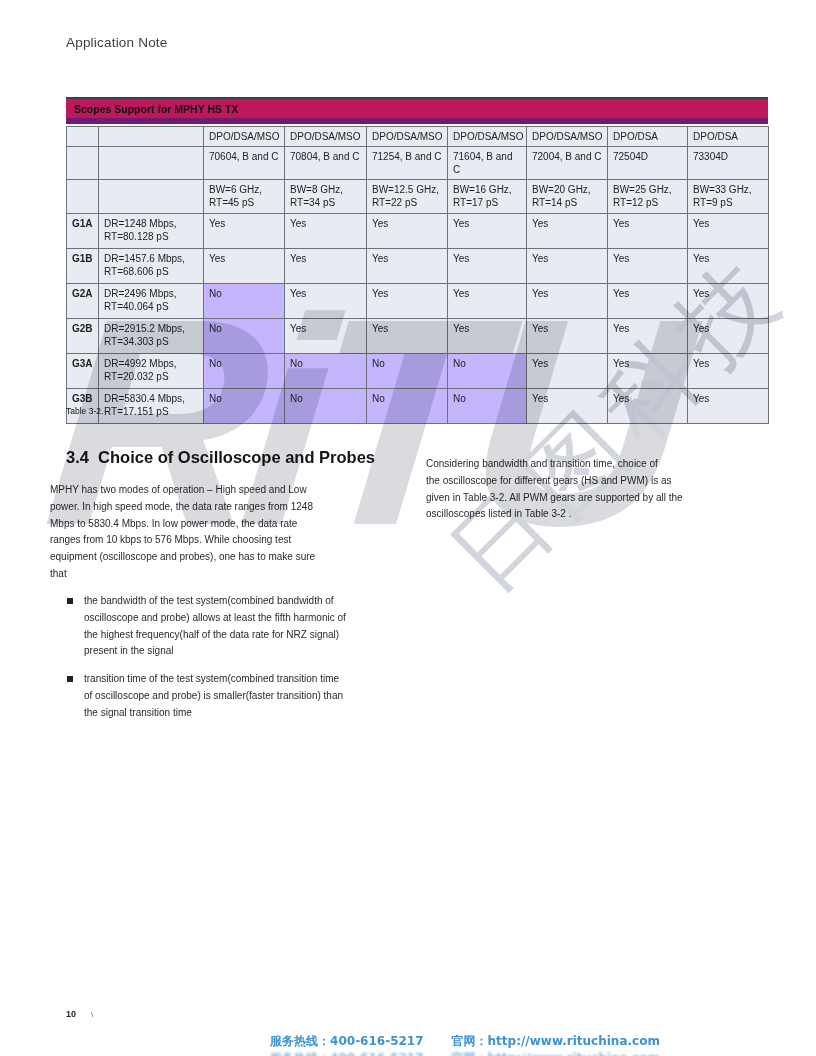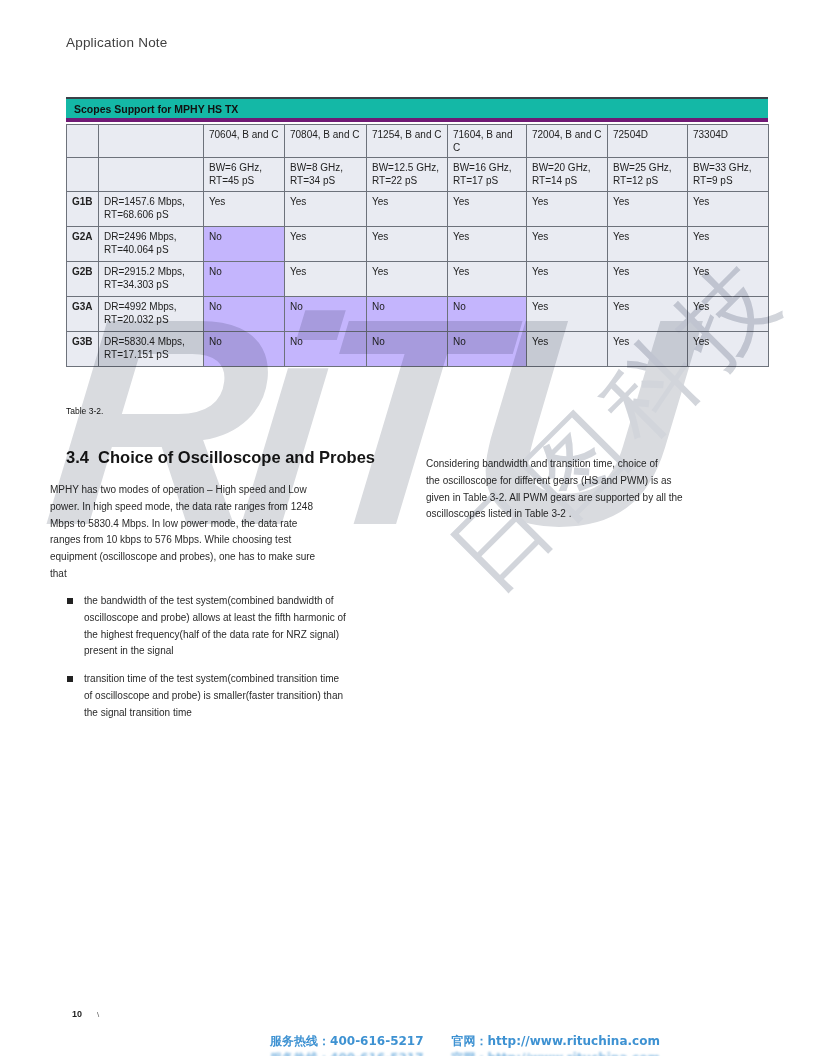"Scopes Support for MPHY HS" .table-title { background: #14b8a6 -> #be185d; border-bottom: 4px solid #701a75 -> 6px solid #701a75 }
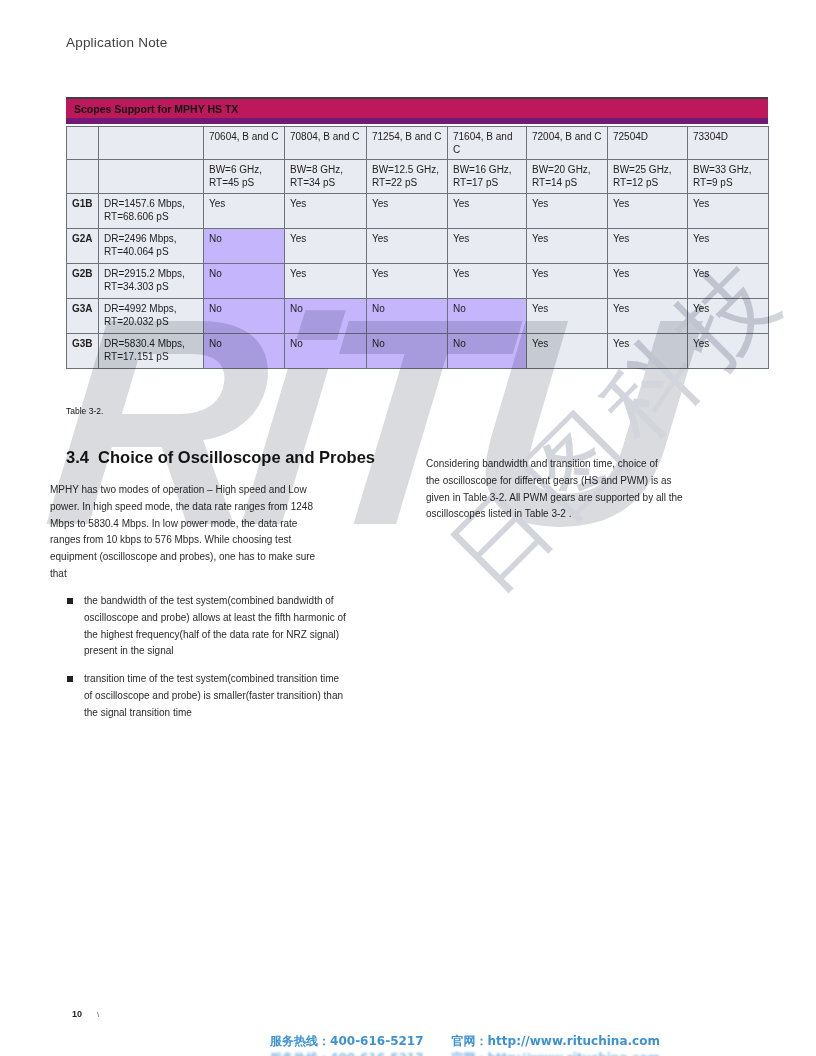"DPO/DSA/MSO" tr.h-row { html: none -> <tr> <td></td> <td></td> <td>DPO/DSA/MSO</td> <td>DPO/DSA/MSO</td> <td>DPO/DSA/MSO</td> <td>DPO/DSA/MSO</td> <td>DPO/DSA/MSO</td> <td>DPO/DSA</td> <td>DPO/DSA</td> </tr> }
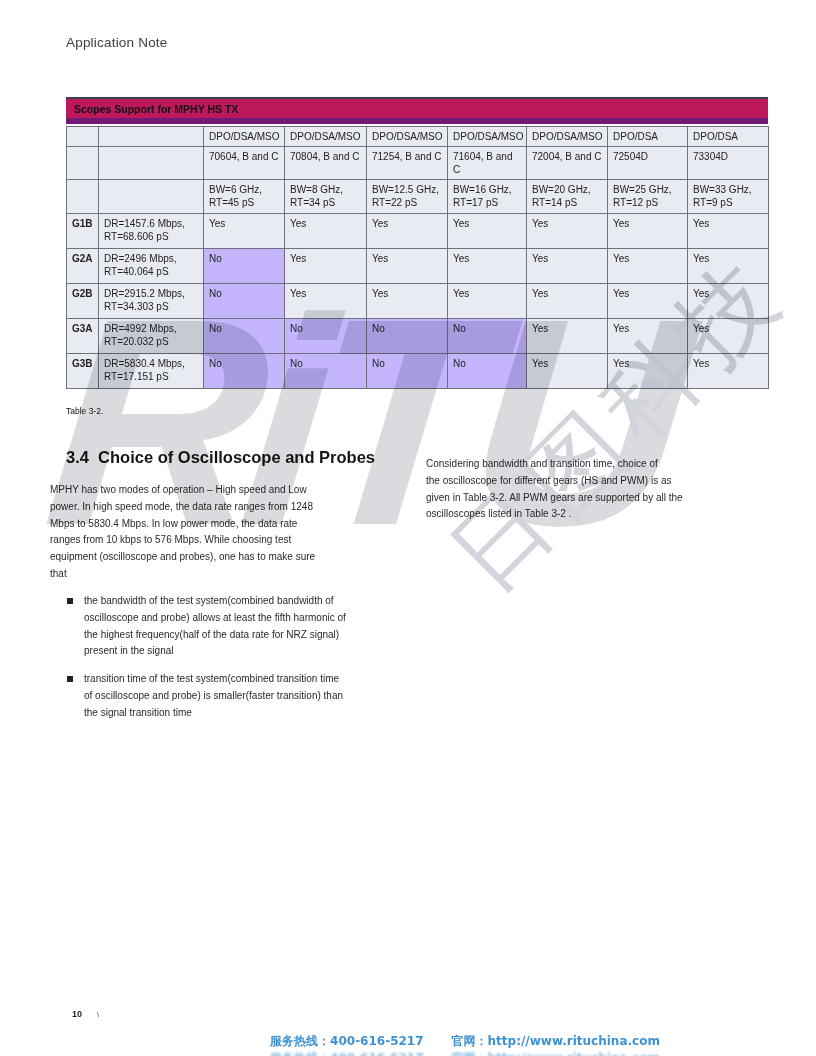"G1A" tr.data-row { html: none -> <tr> <td>G1A</td> <td>DR=1248 Mbps, RT=80.128 pS</td> <td>Yes</td> <td>Yes</td> <td>Yes</td> <td>Yes</td> <td>Yes</td> <td>Yes</td> <td>Yes</td> </tr> }
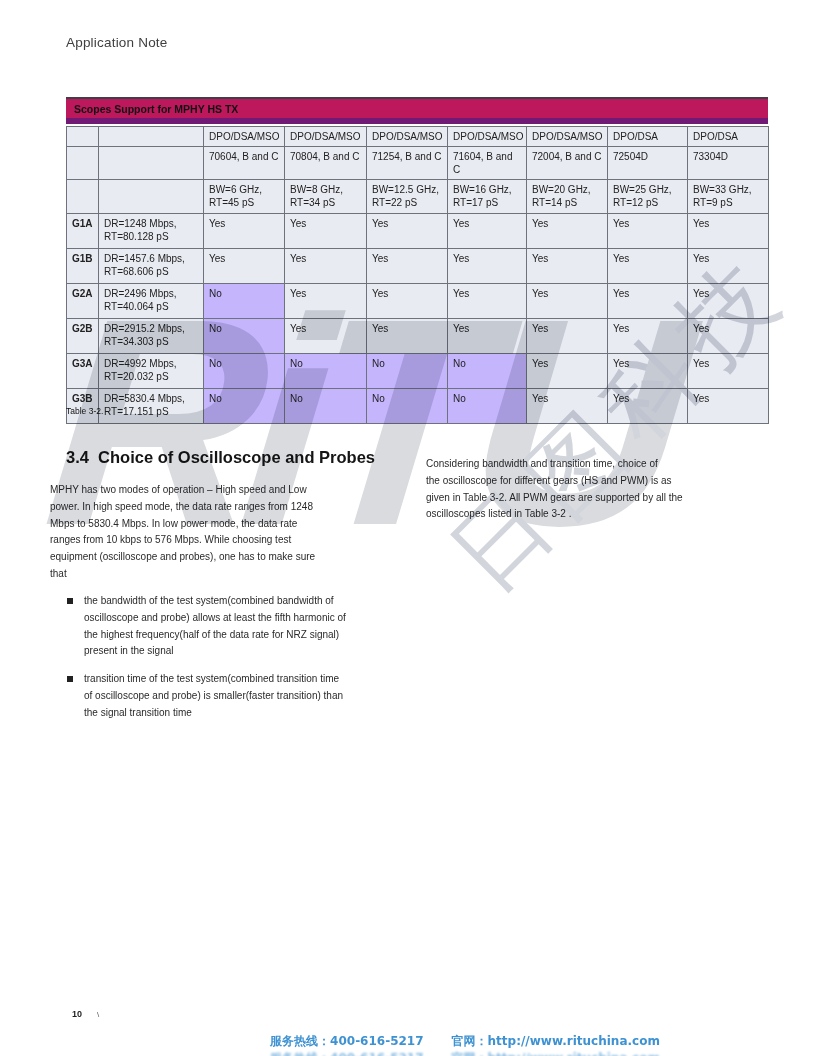"10 \" .page-num { left: 72px -> 66px }
